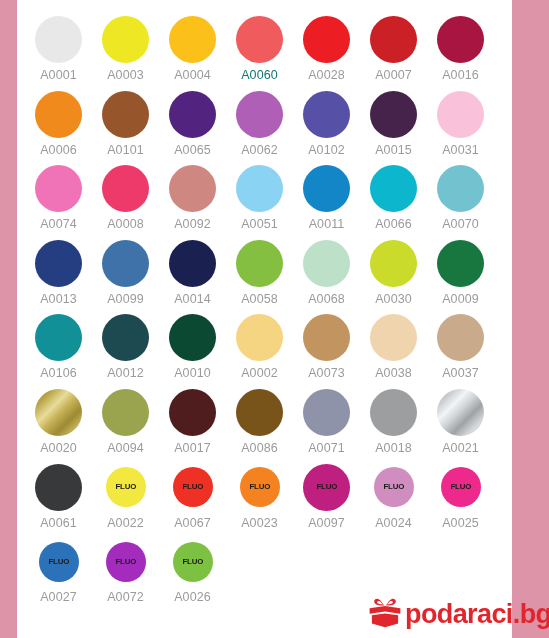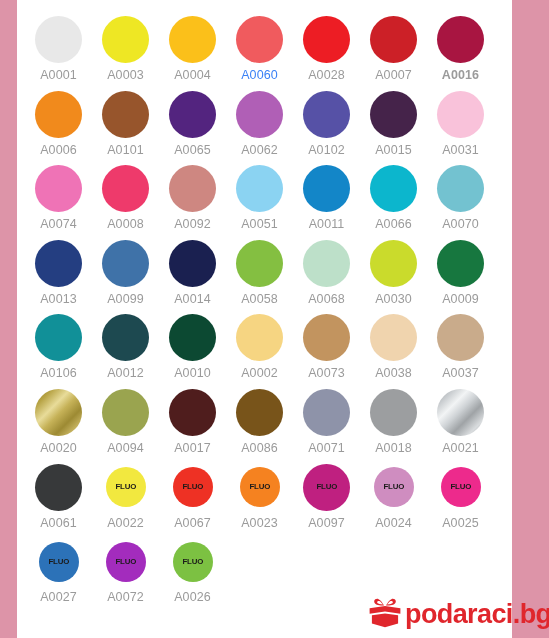"A0060" div.code { color: #3b82f6 -> #0f766e }
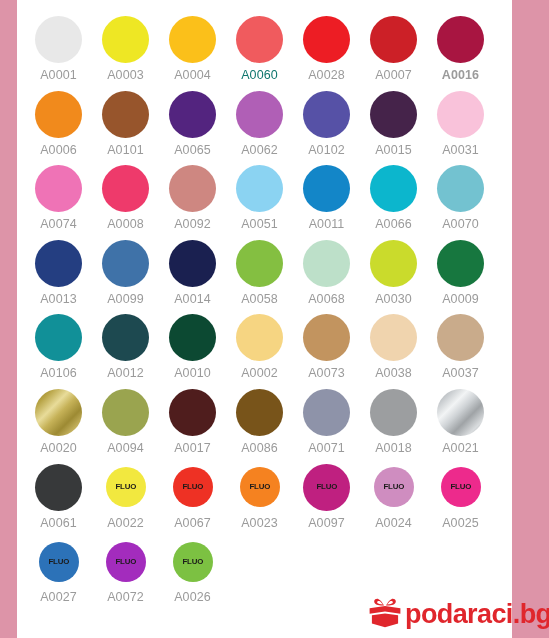"A0016" div.code { font-weight: bold -> none }
